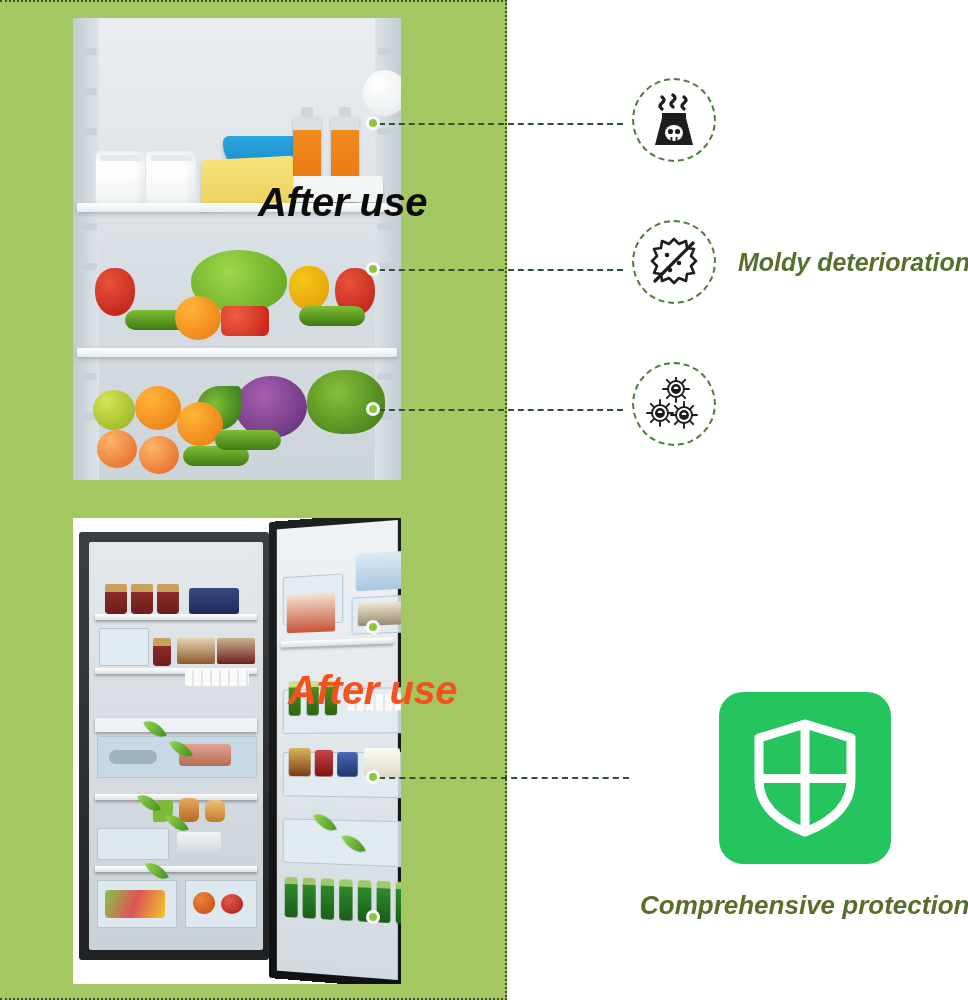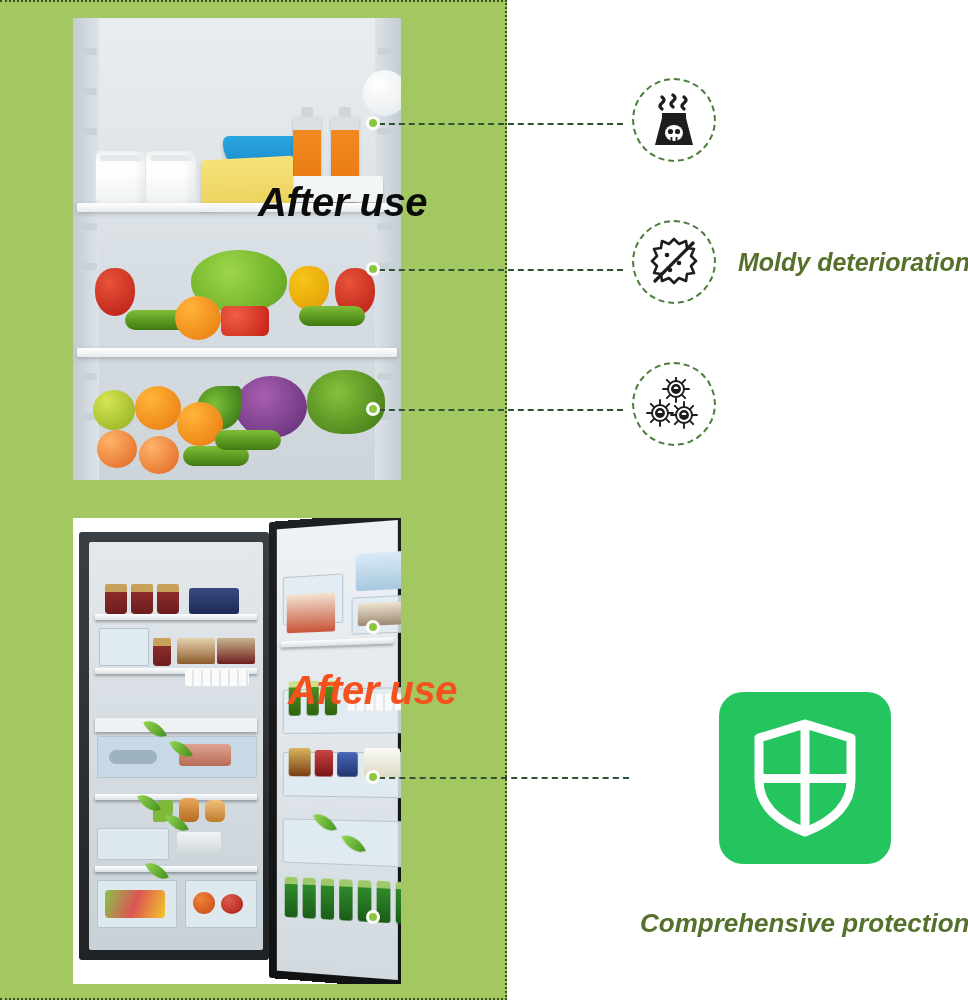"Comprehensive protection" .prot-label { margin-top: 44px -> 26px }
